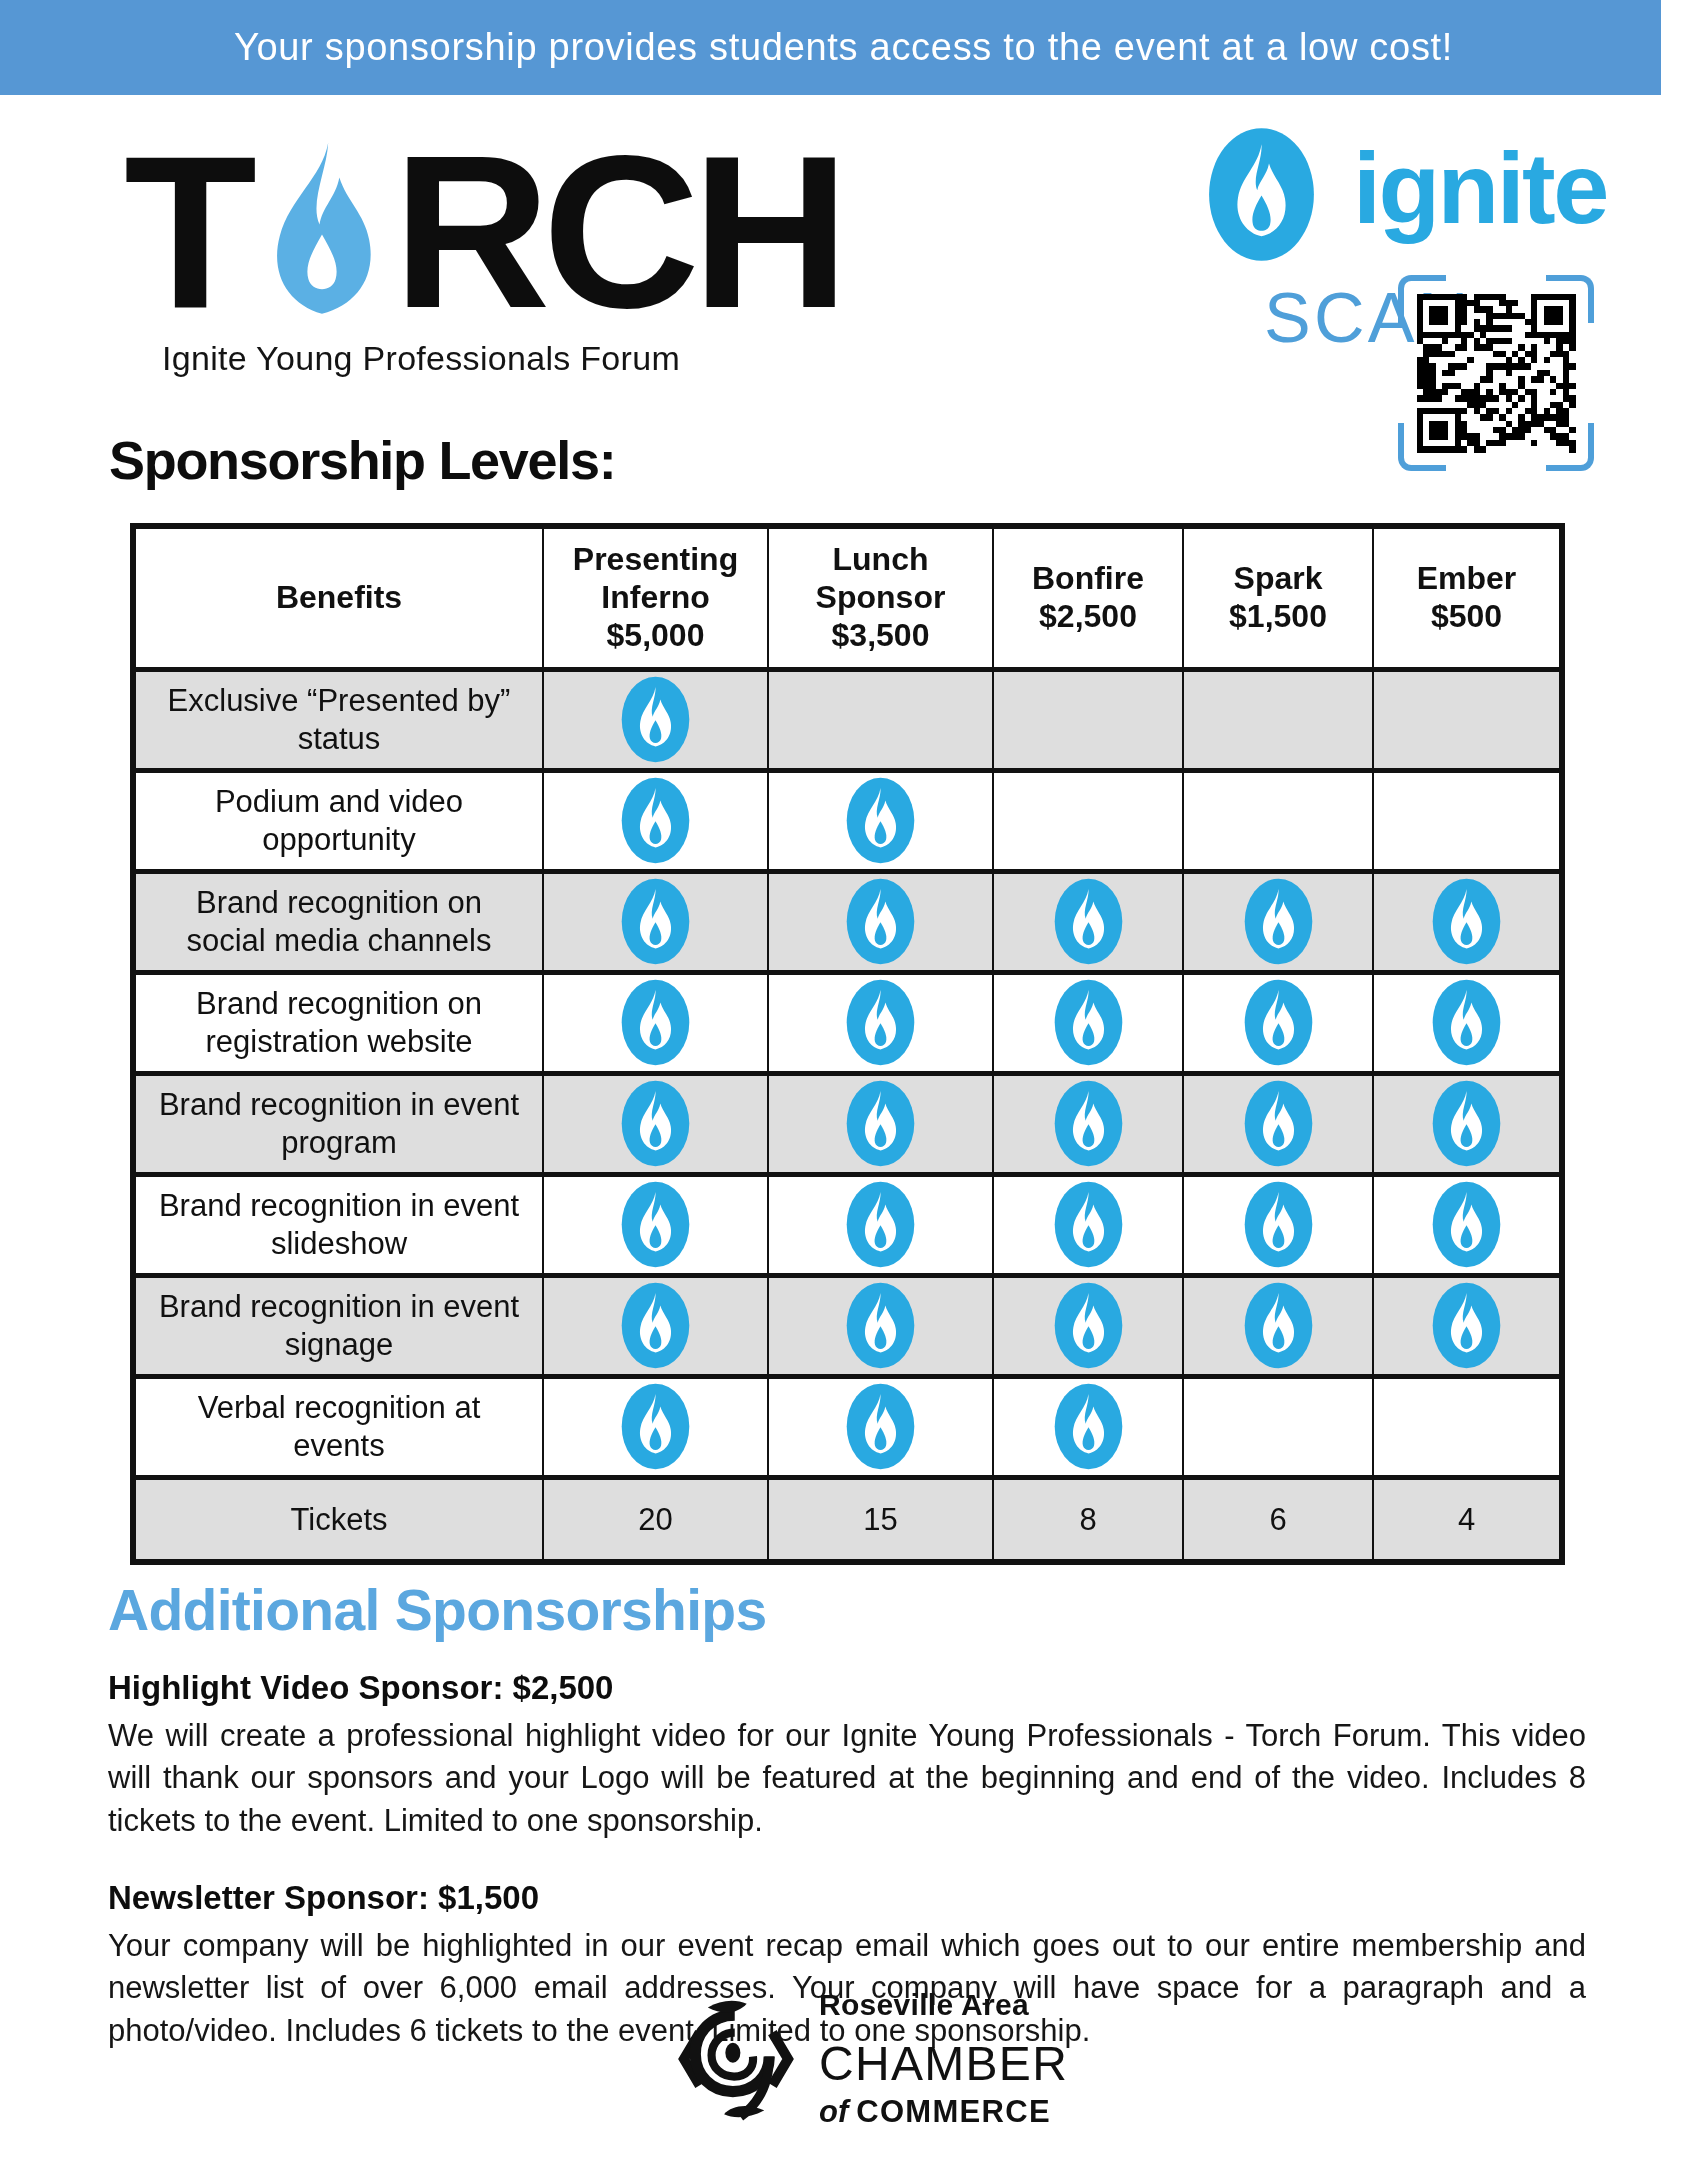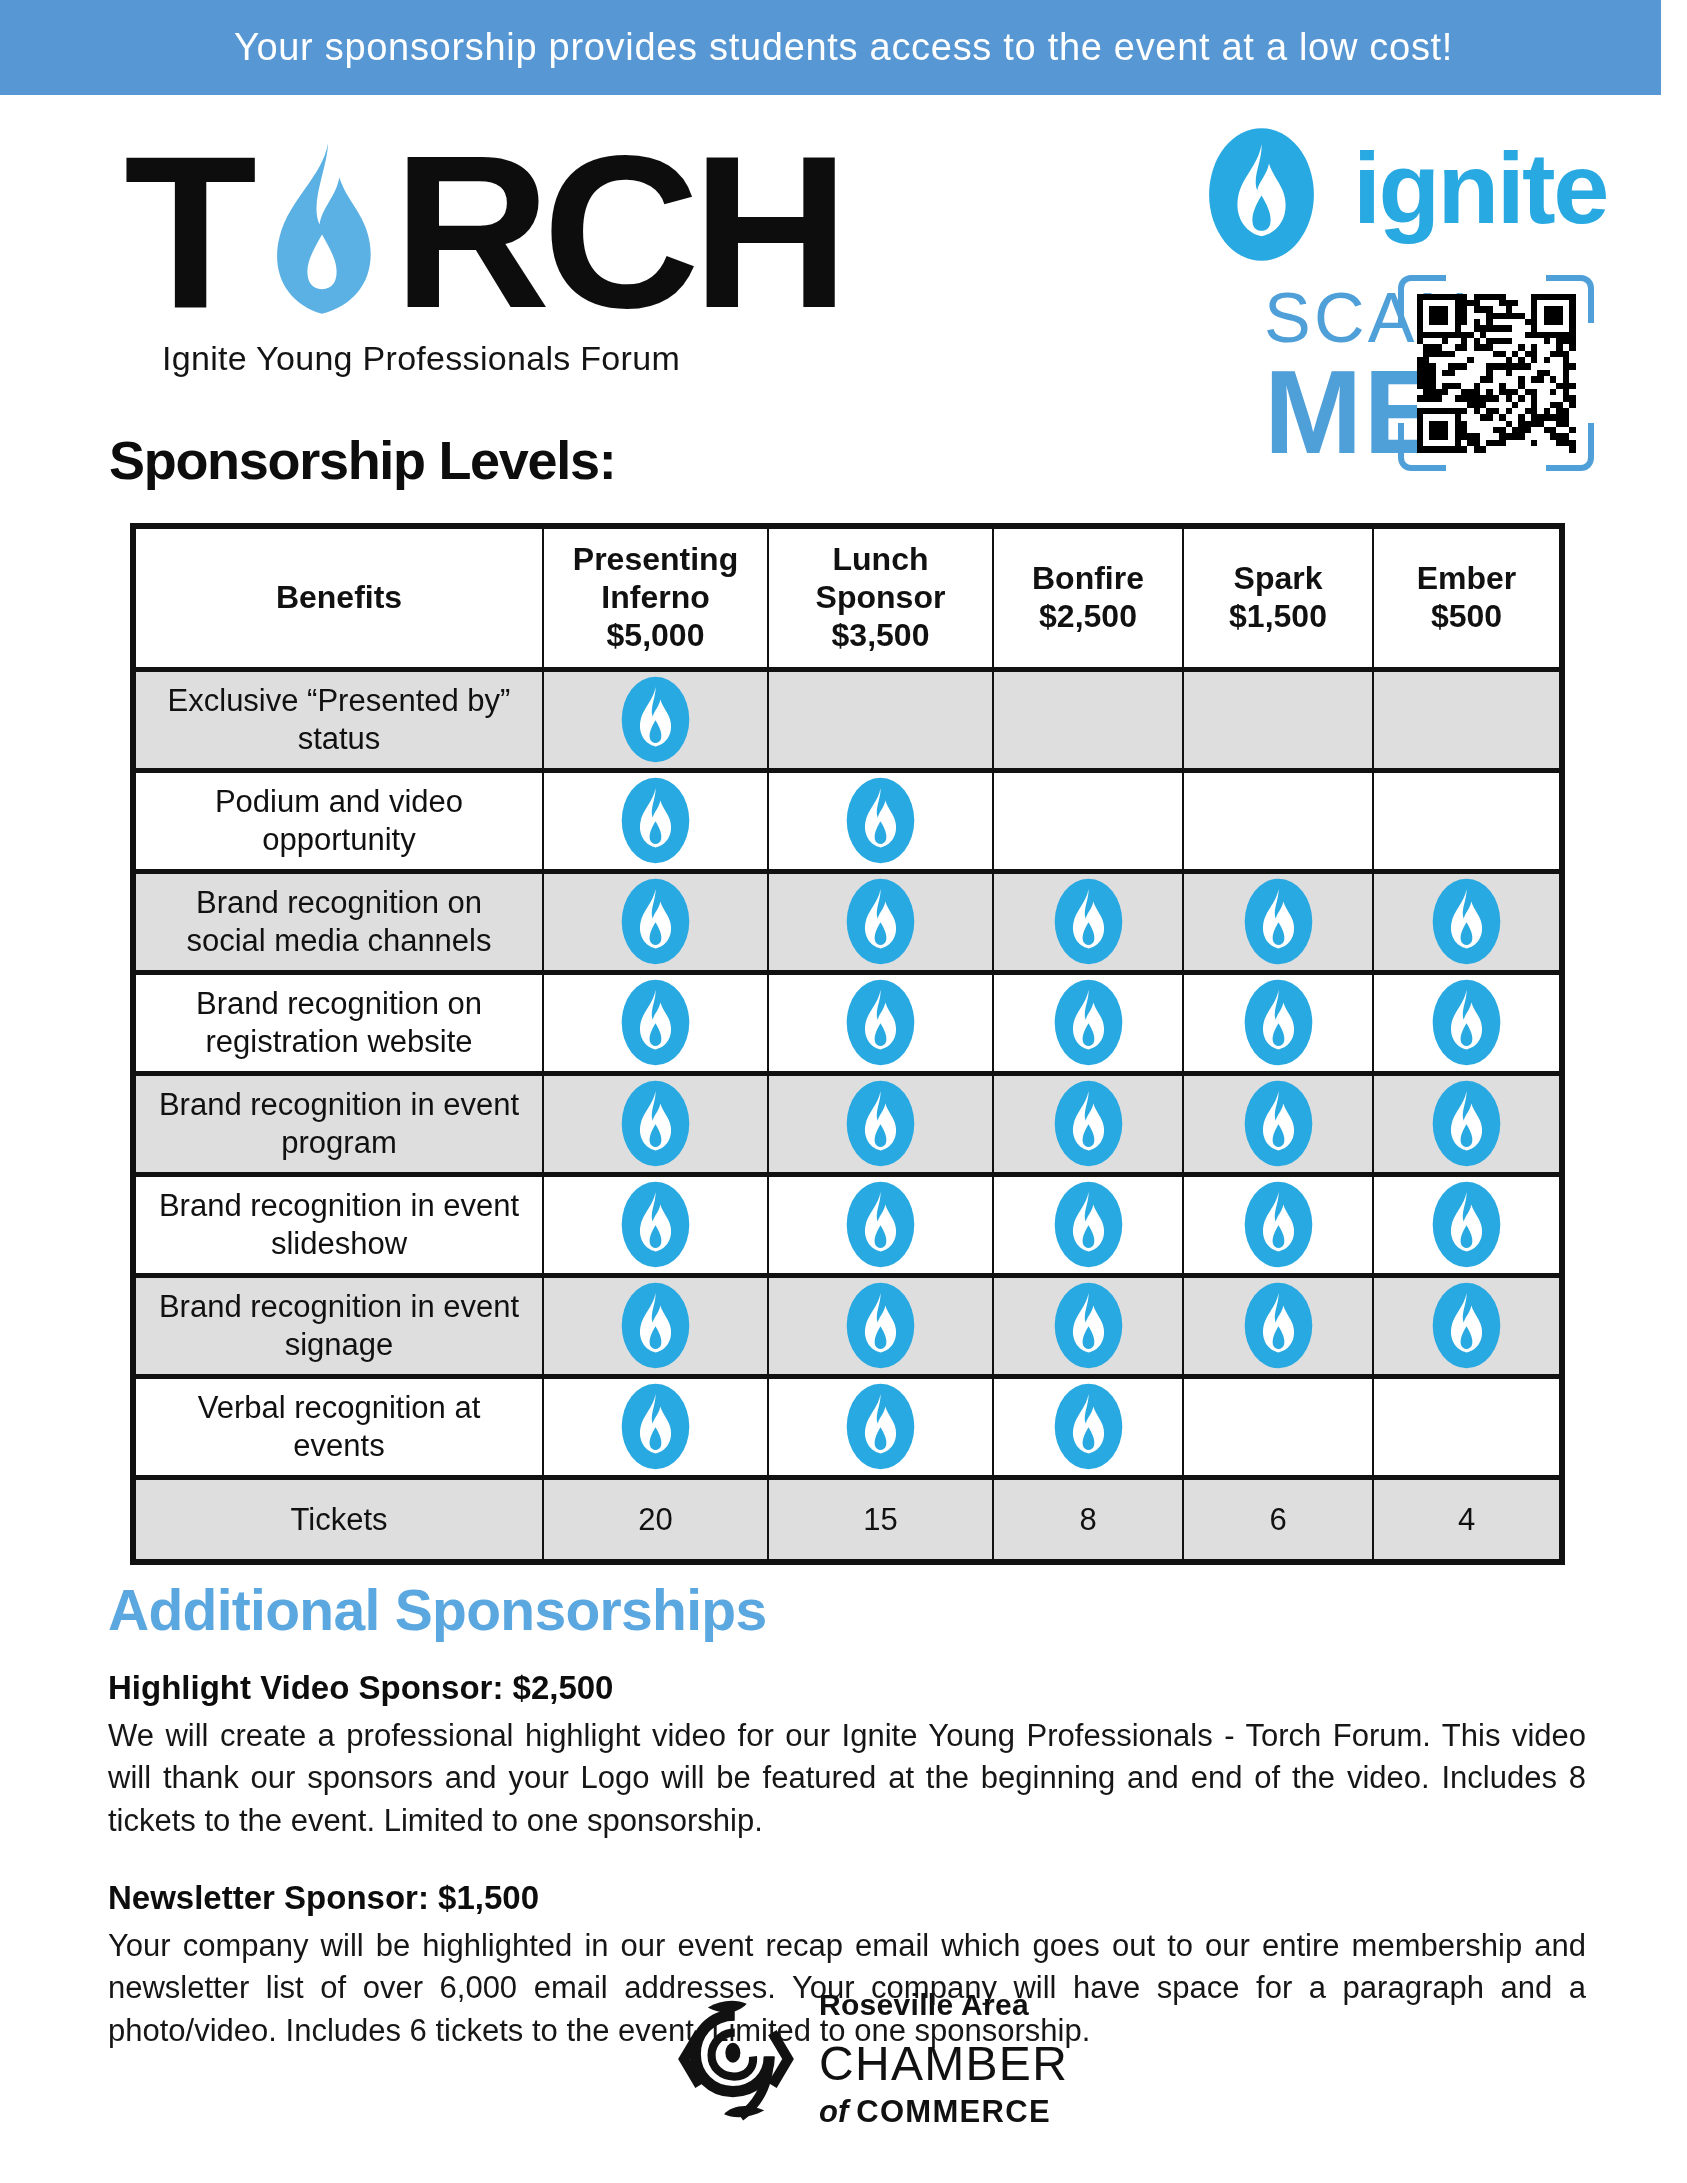"ME" div.me-line { html: <div>ME</div> -> none }
